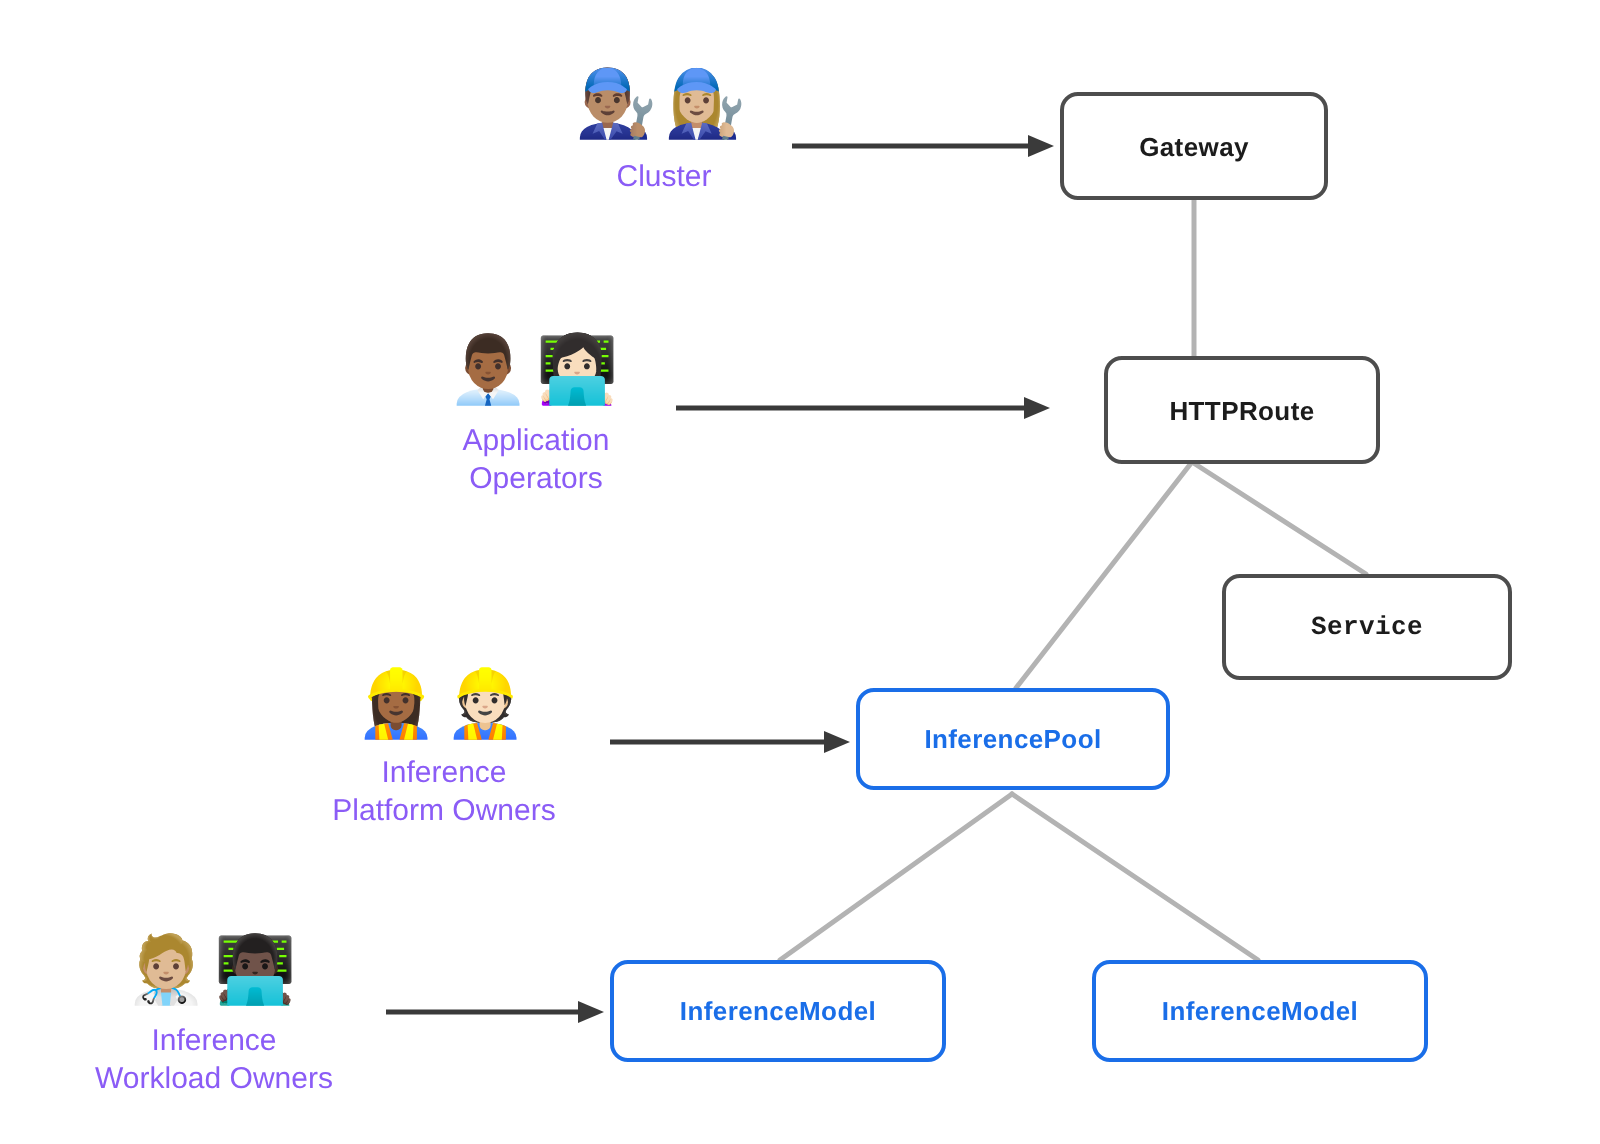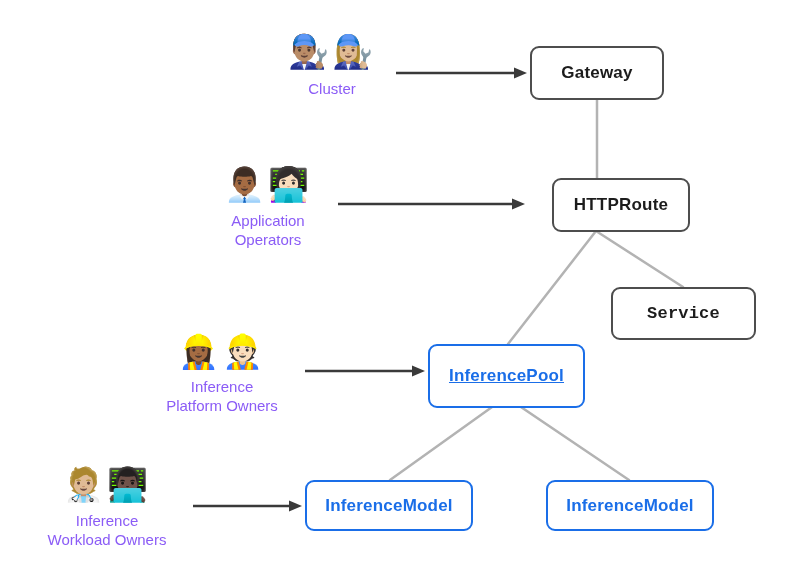"Gateway" .node { font-size: 17px -> 13px }
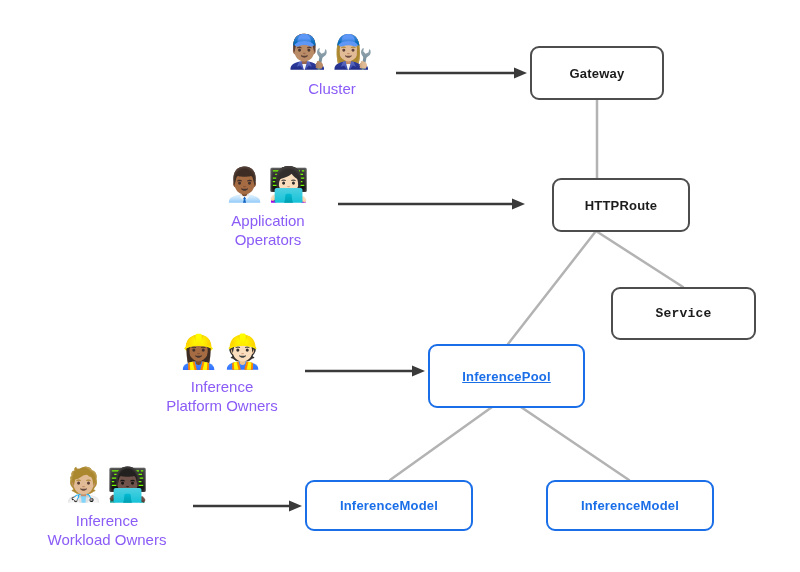"InferencePool" div.node { height: 64px -> 51px; text-decoration: underline -> none }
